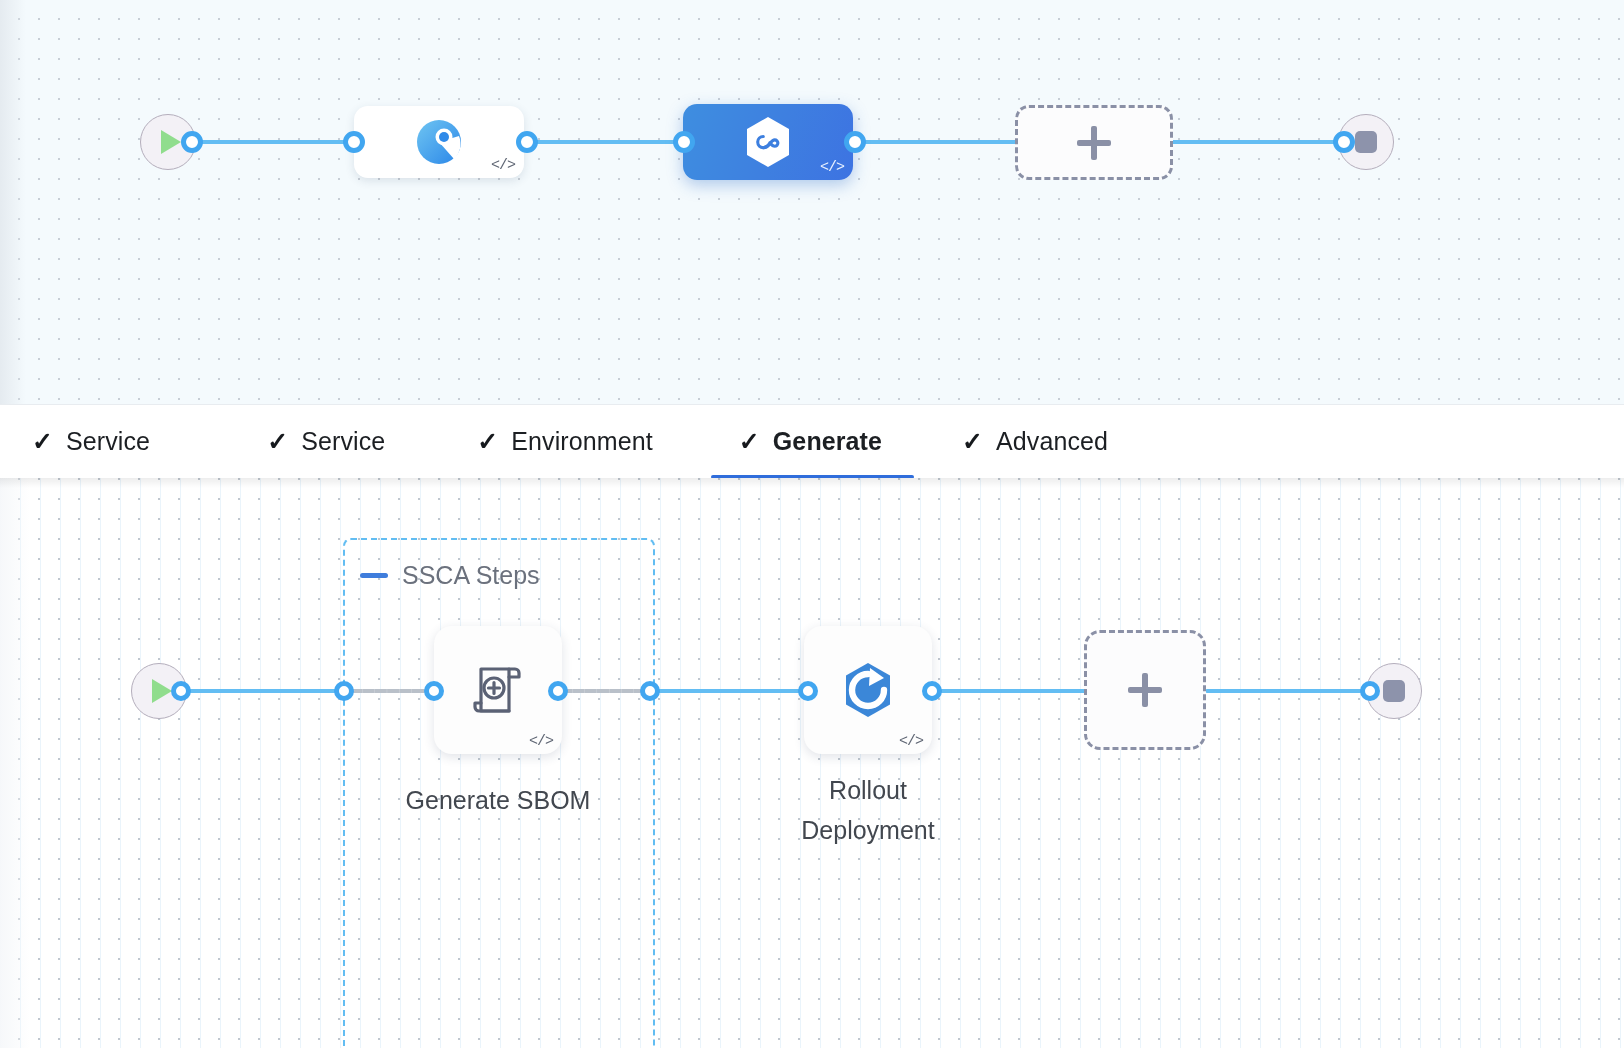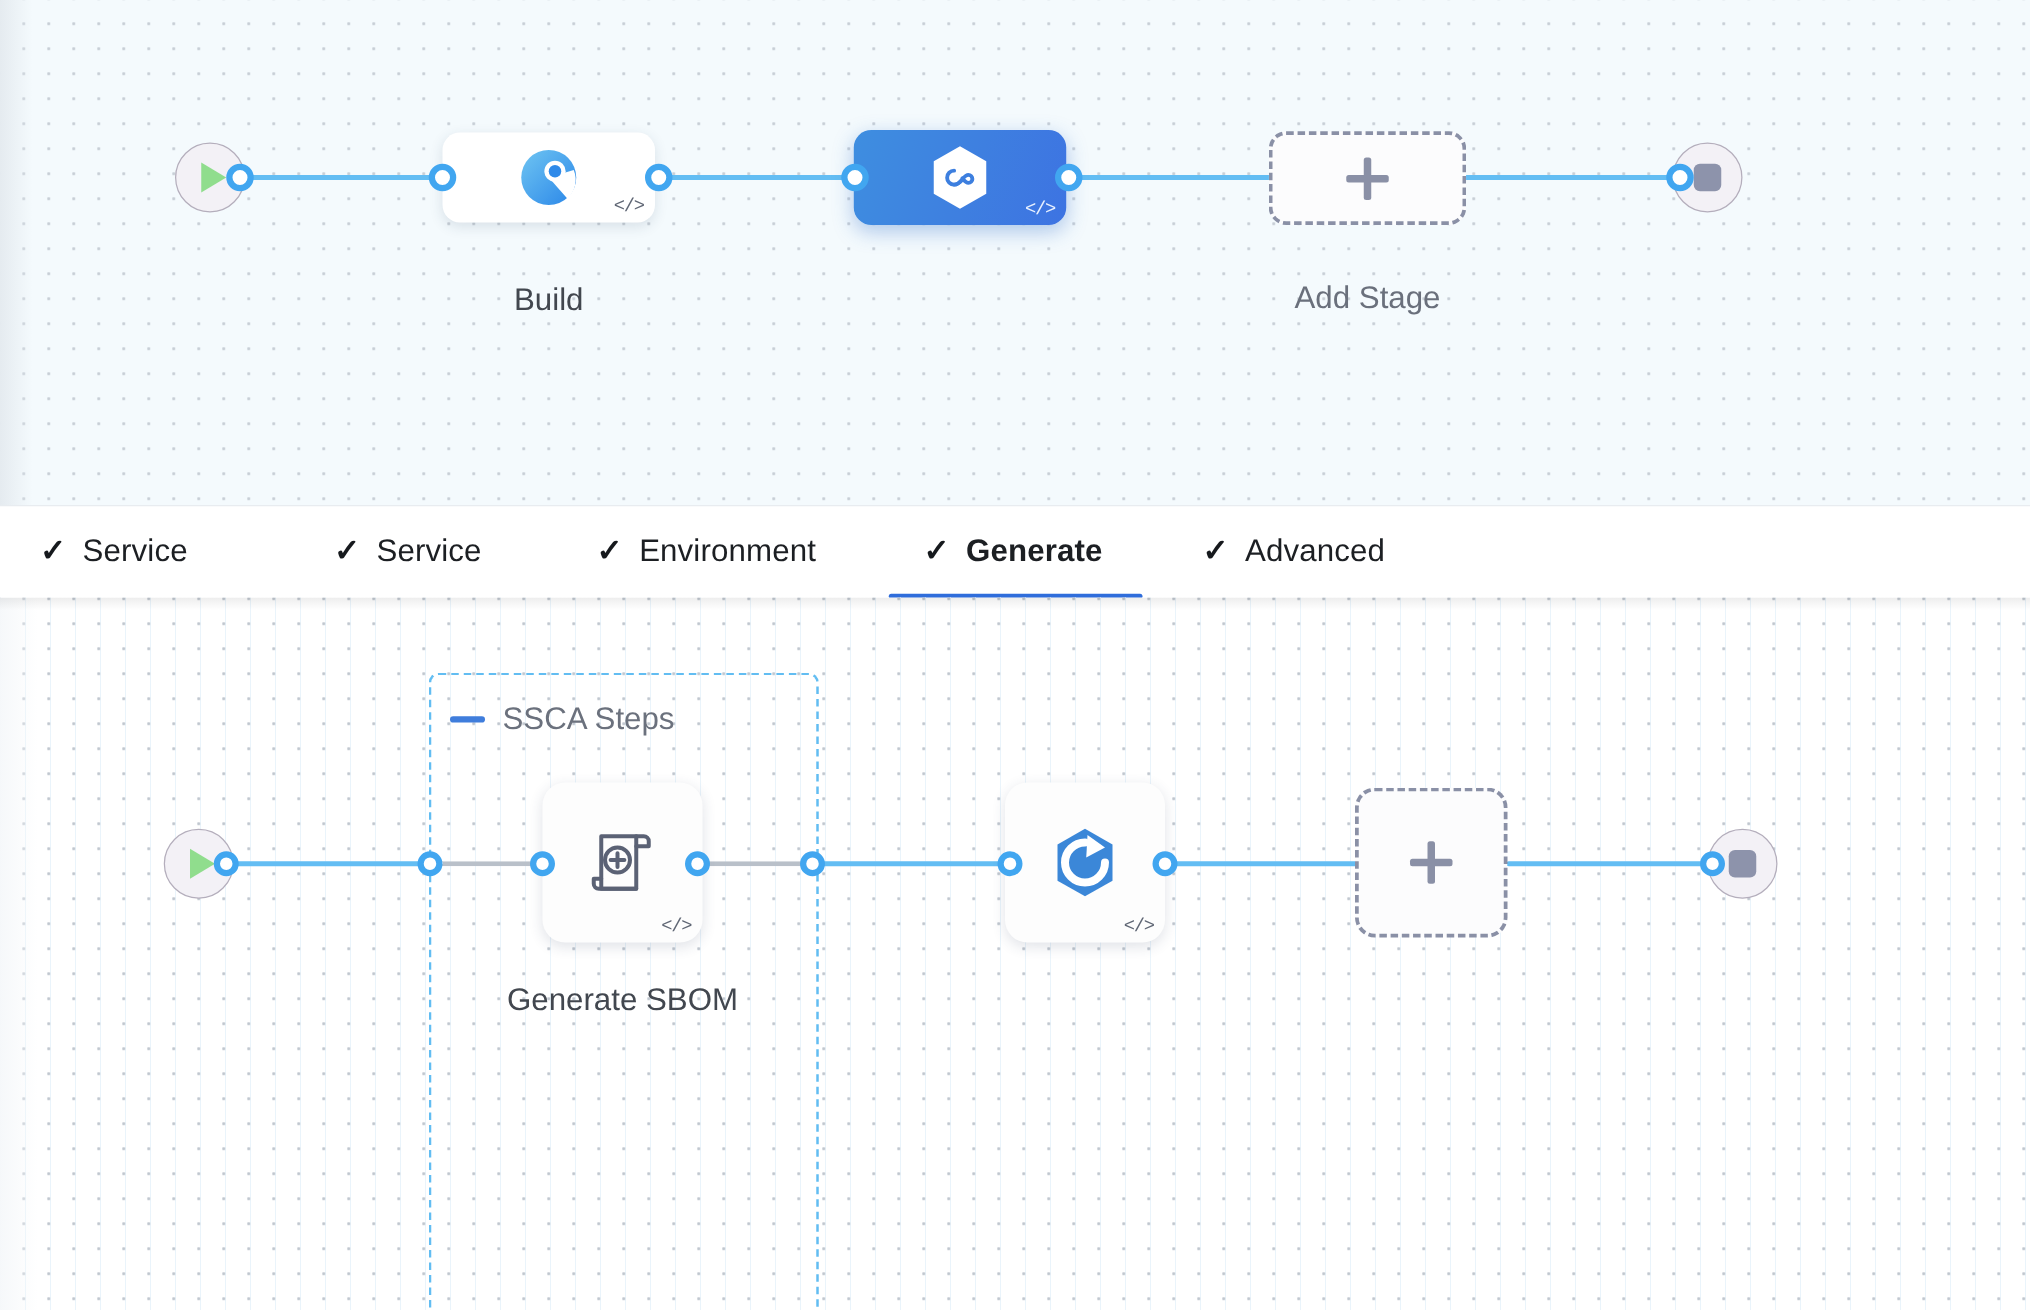"Build" div.node-label { html: <div>Build</div> -> none }
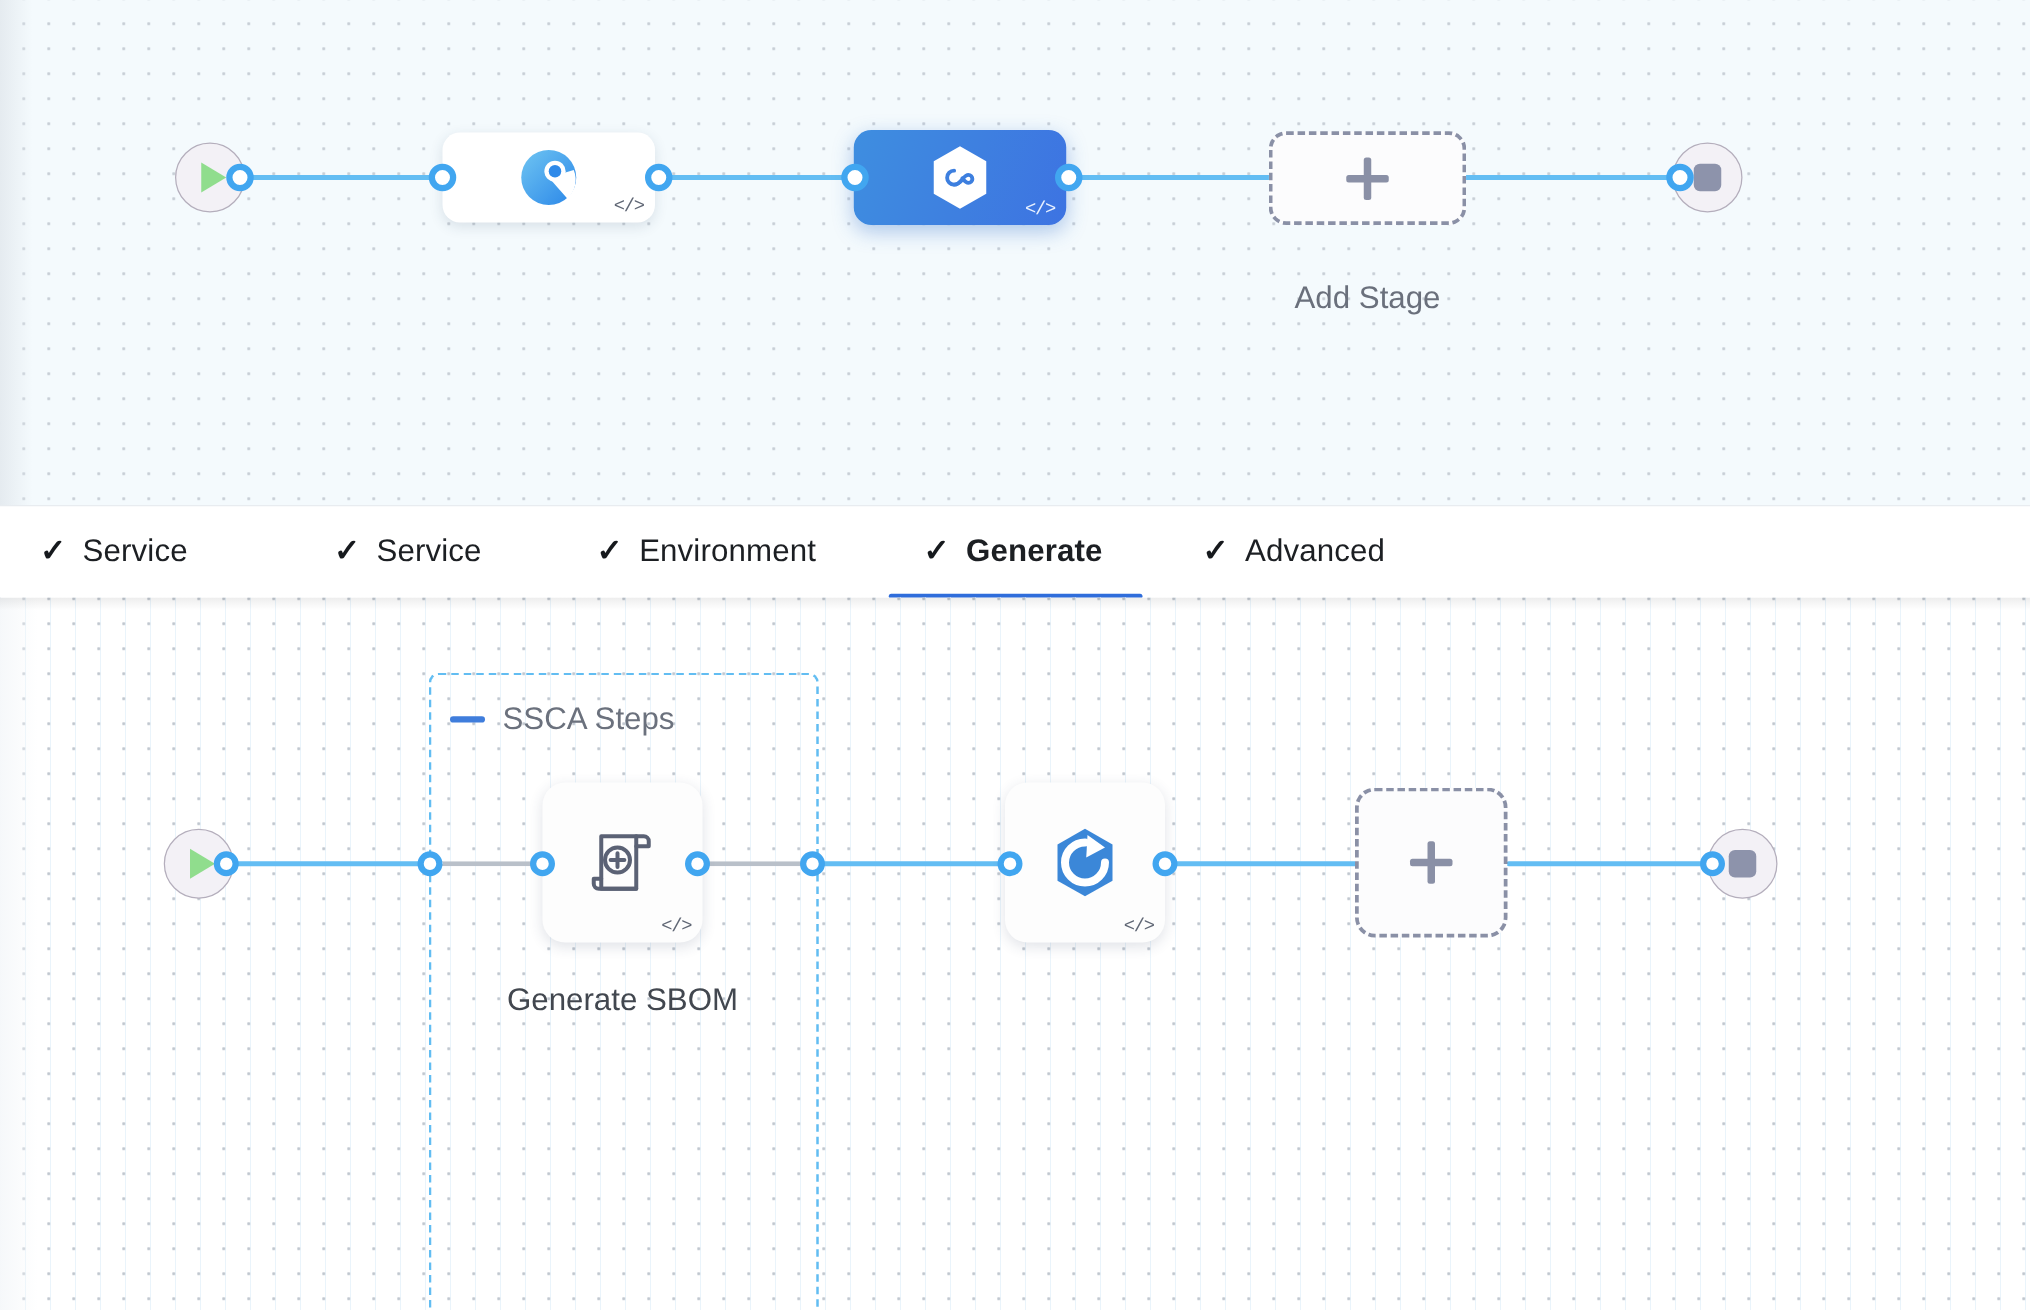"Add Stage" div.node-label { html: <div>Add Stage</div> -> none }
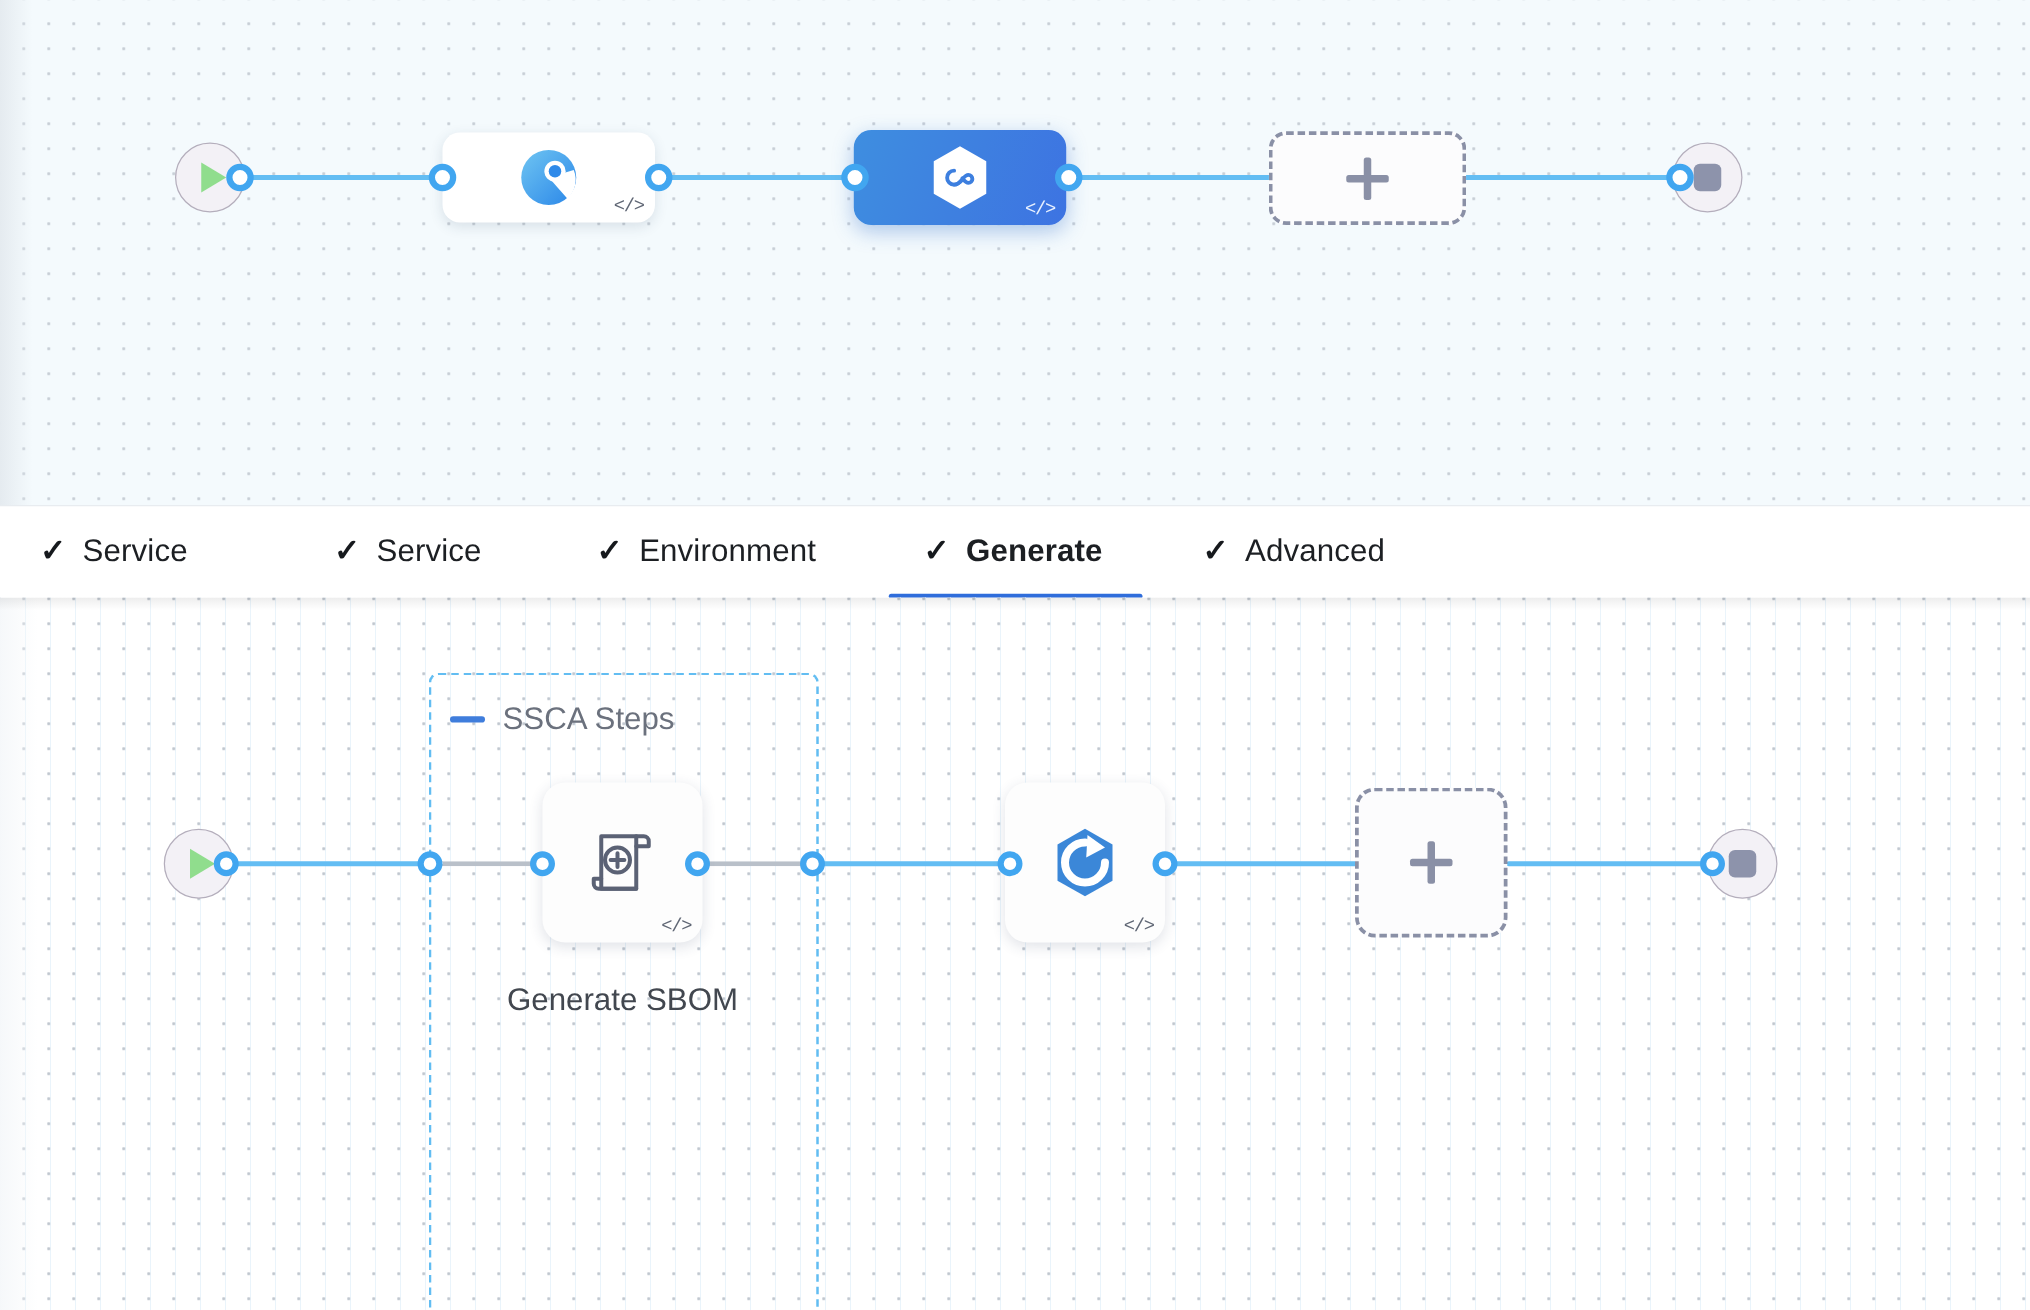"Rollout" div.node-label { html: none -> <div>Rollout Deployment</div> }
